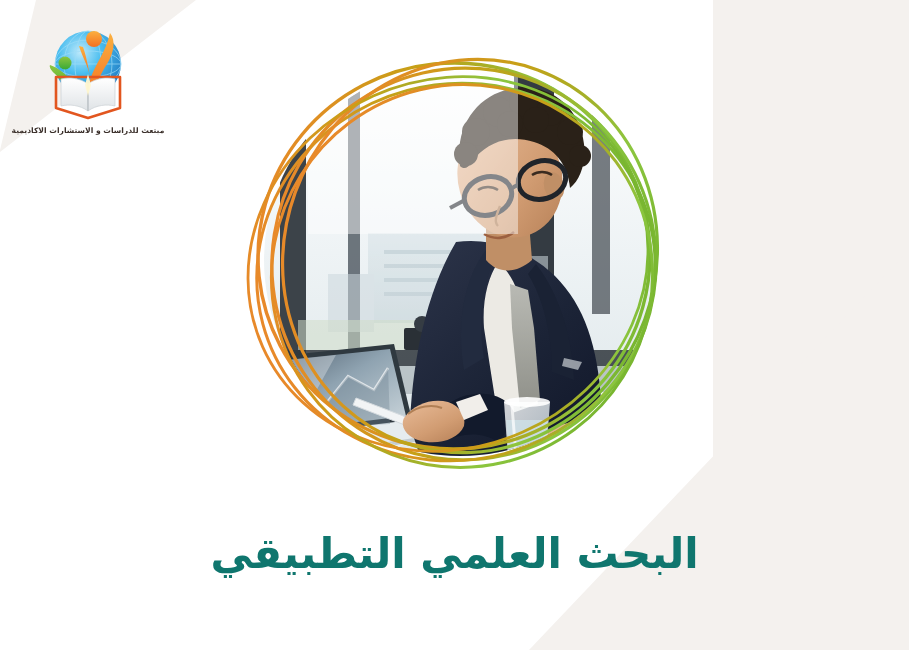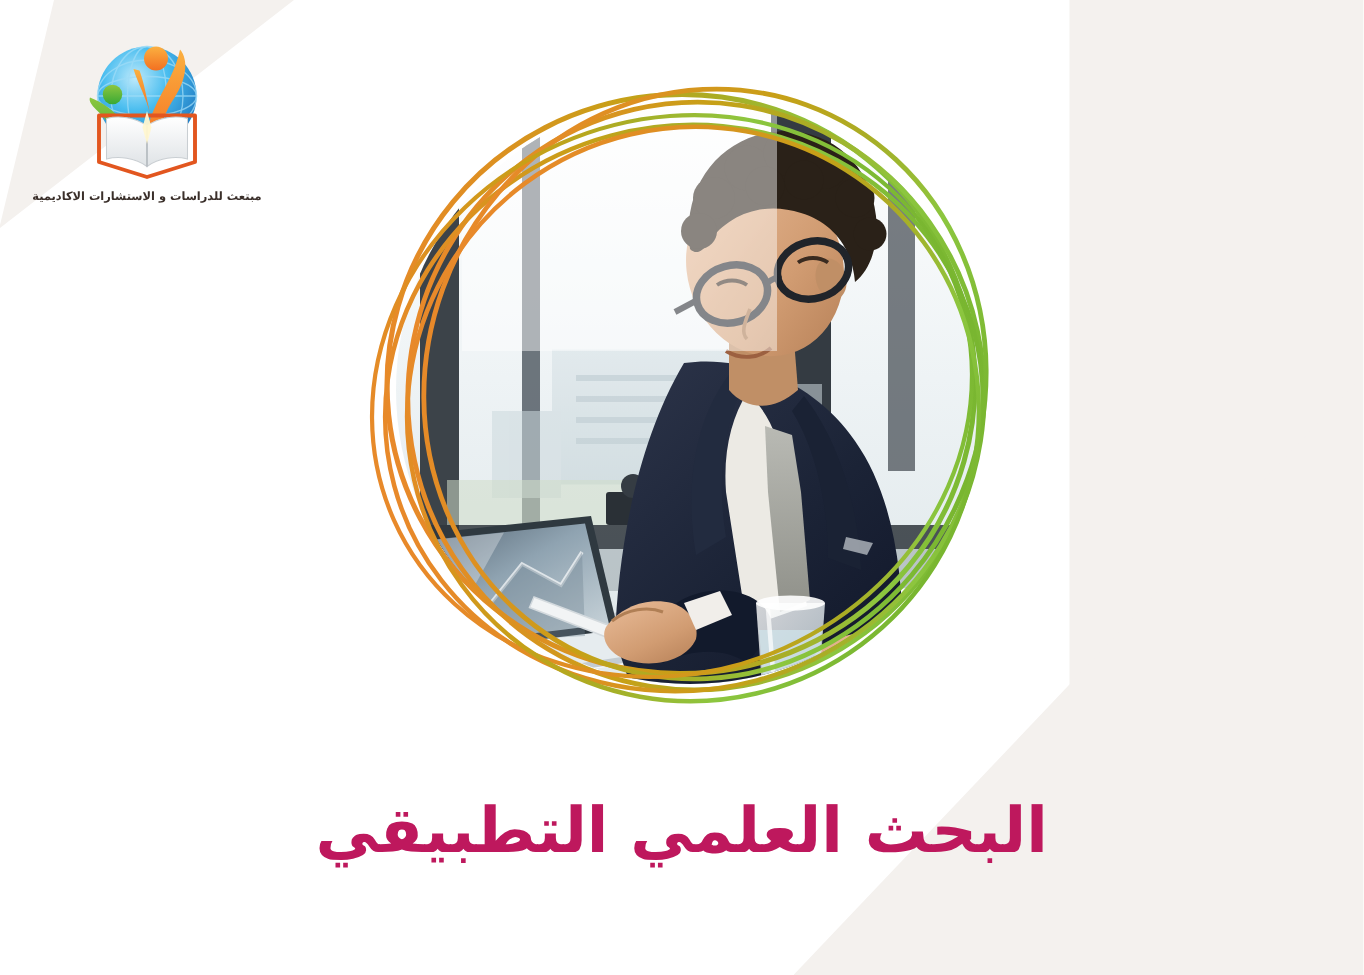"مبتعث للدراسات و الاستشارات الاكاديمية" .logo-block { left: 18px -> 8px }
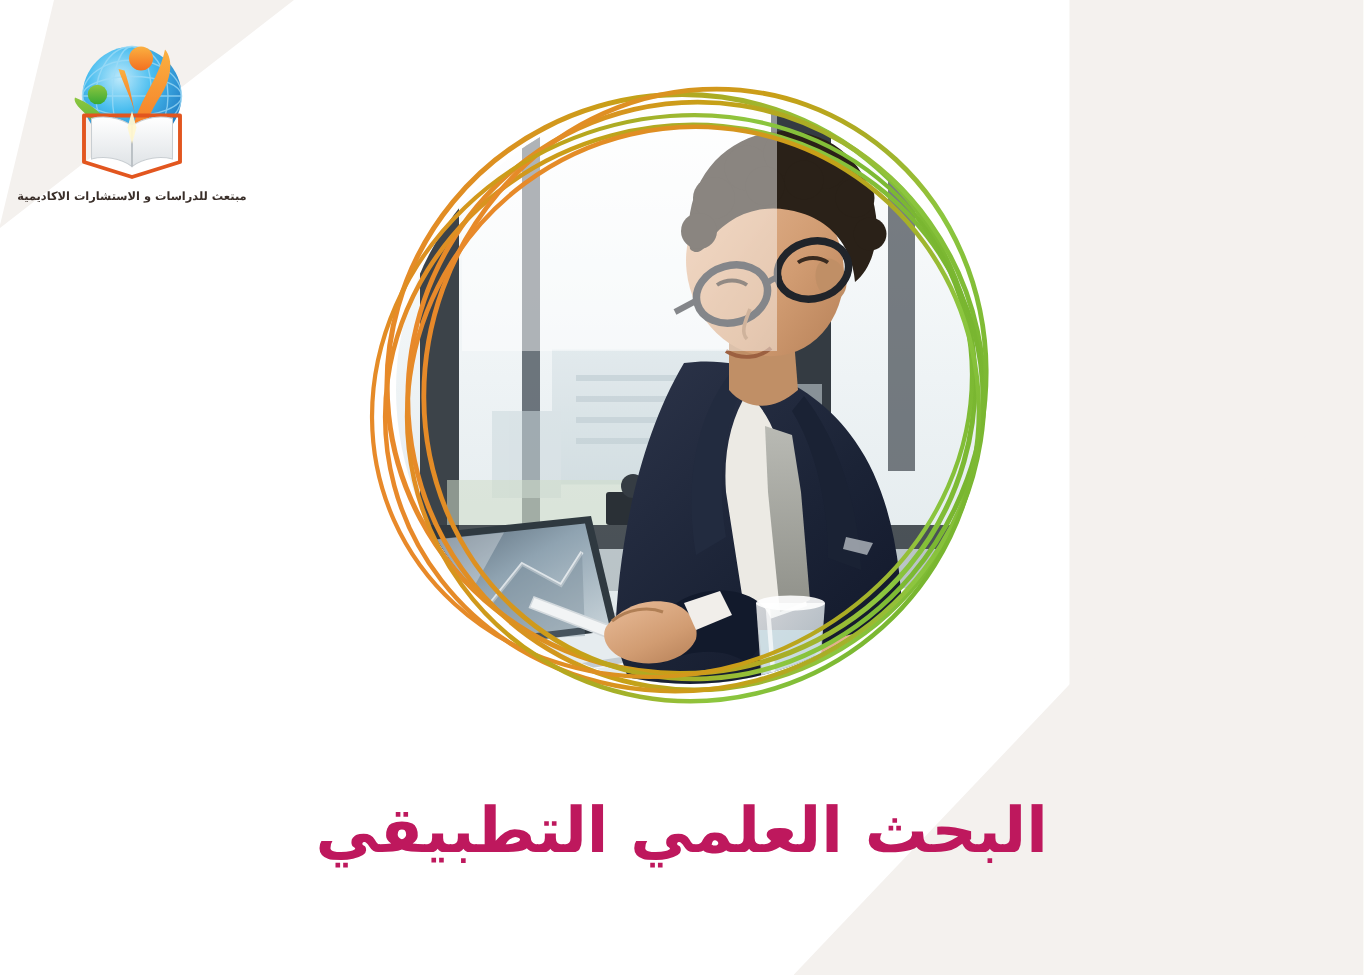"البحث العلمي التطبيقي" .title-text { color: #be185d -> #0f766e }
